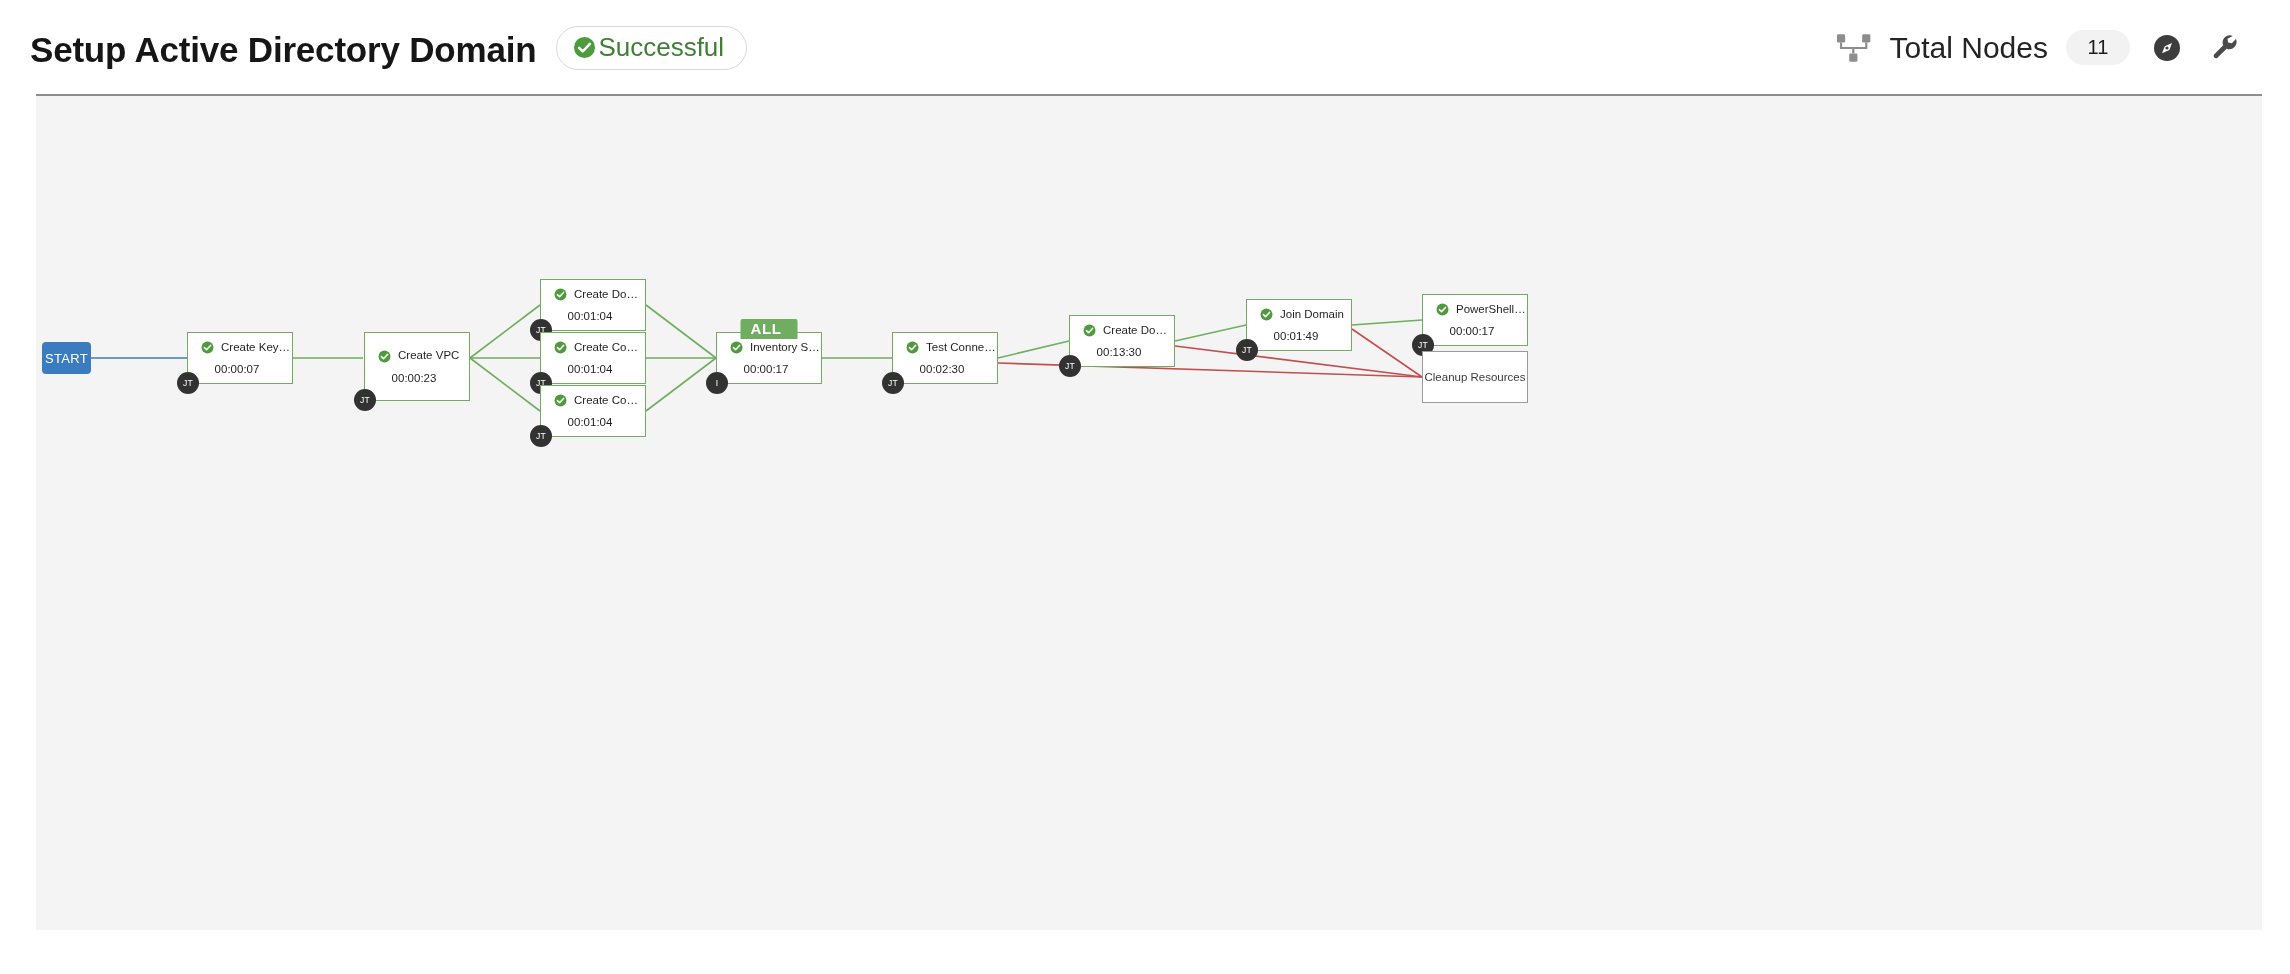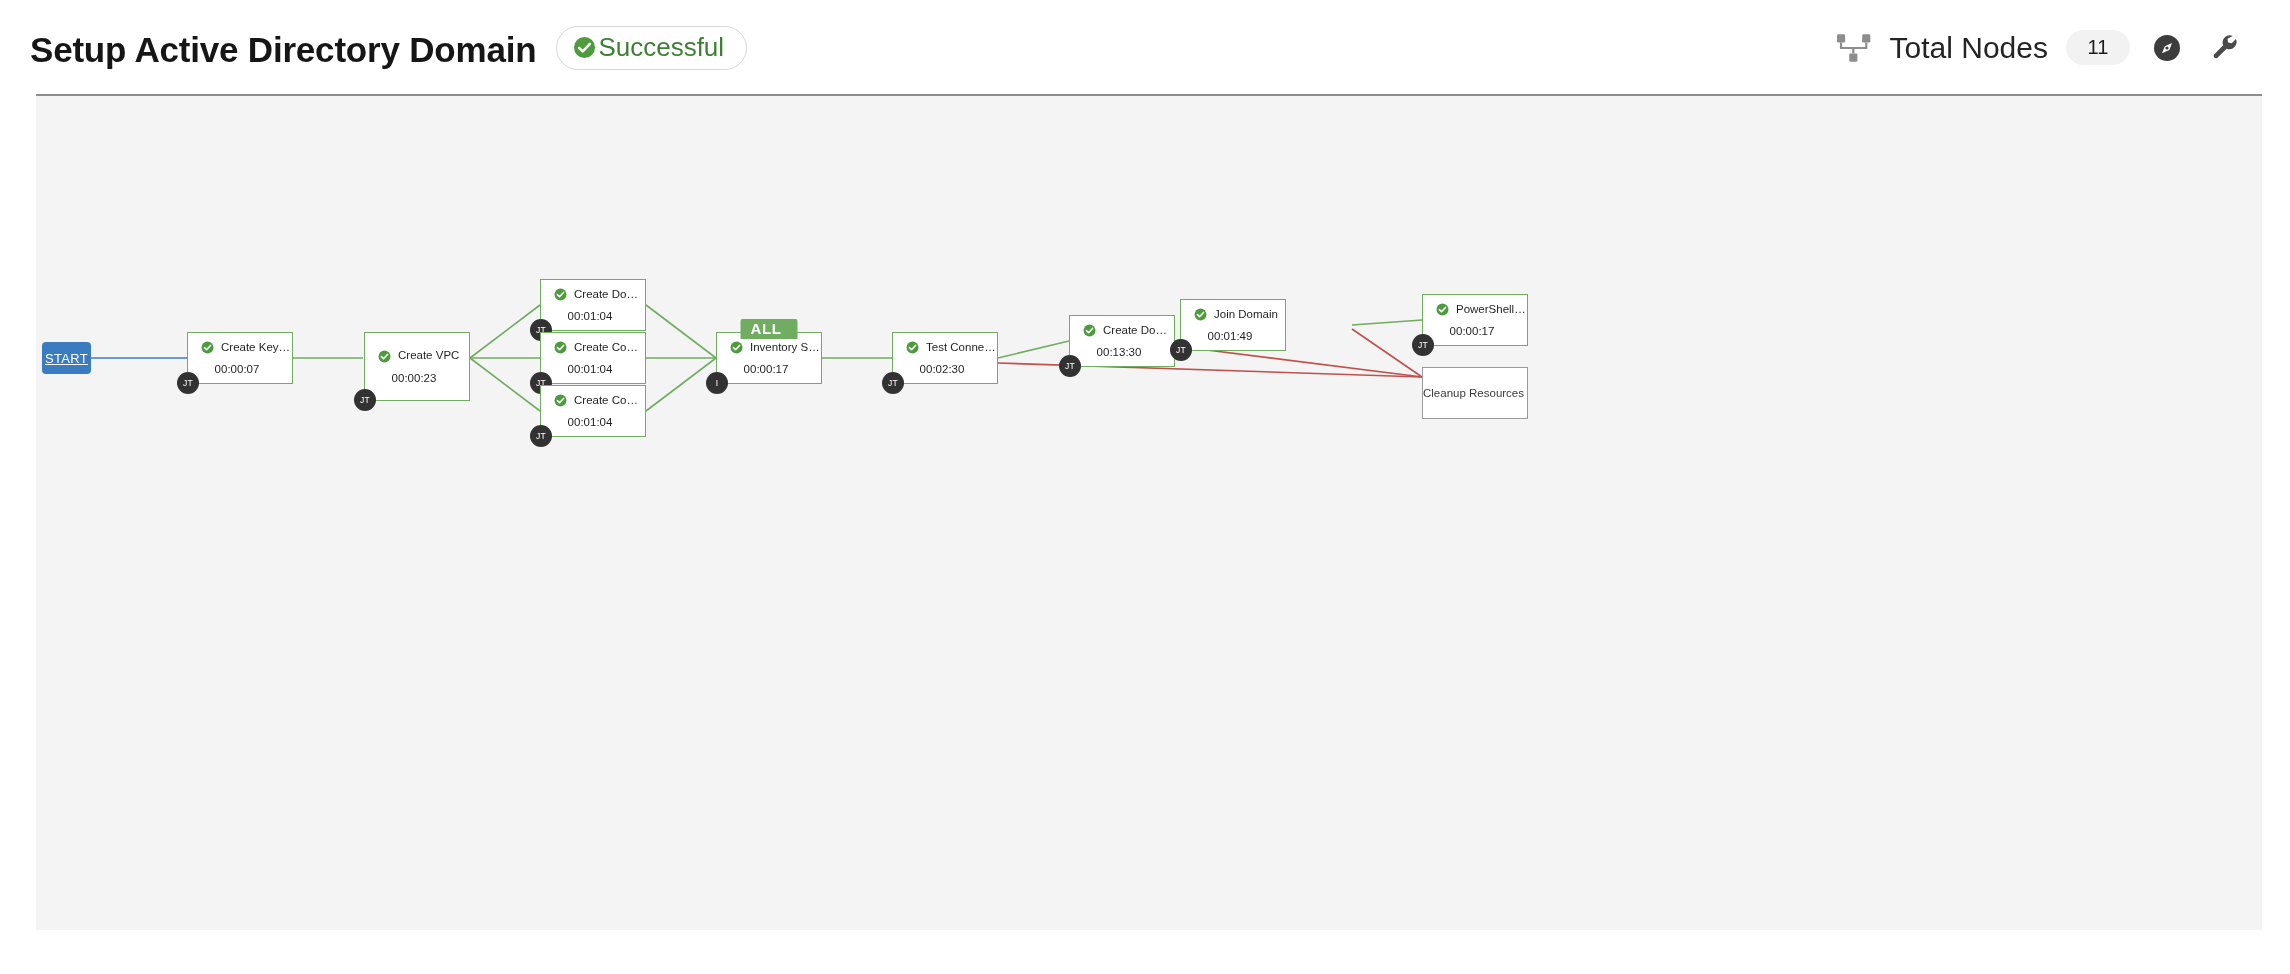"Join Domain" div.node { left: 1144px -> 1210px }
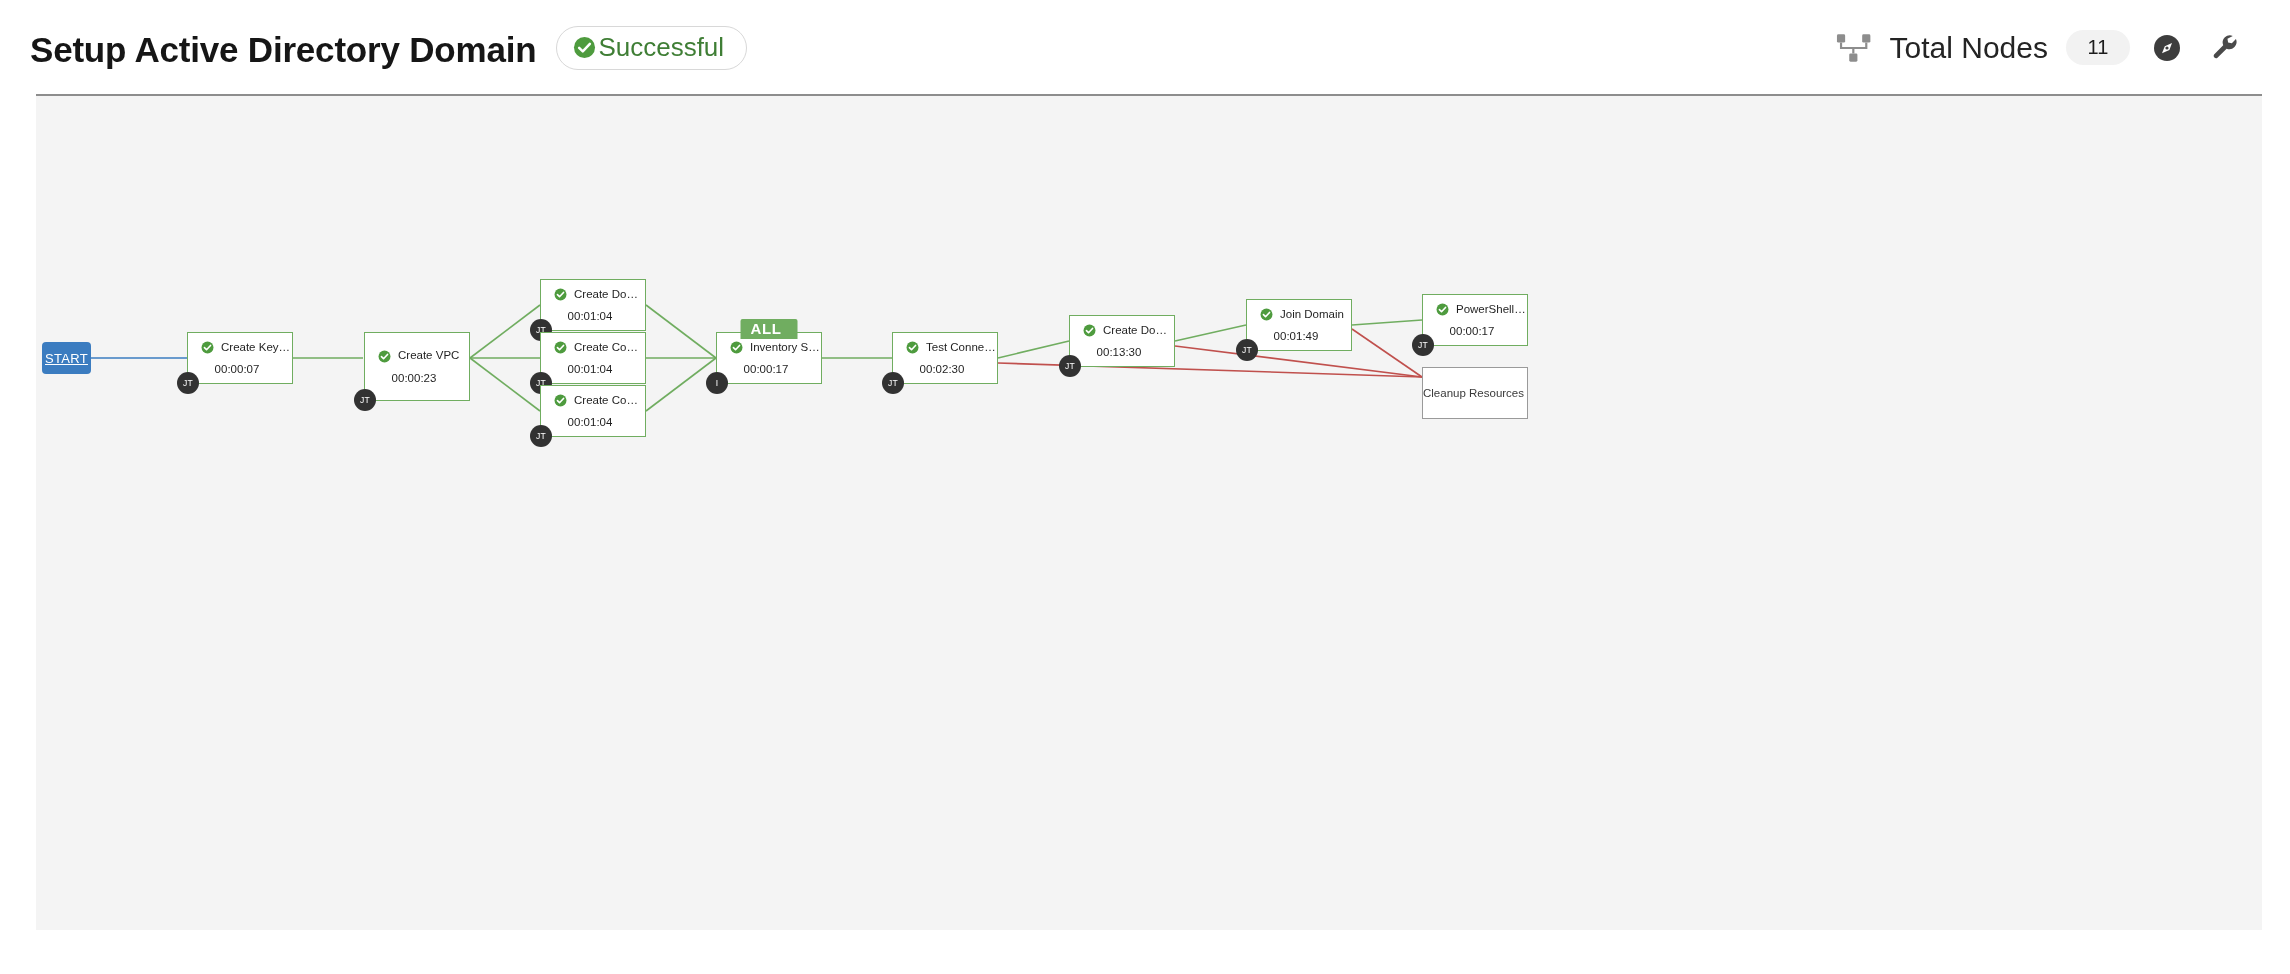"START" div.start-node { text-decoration: underline -> none }
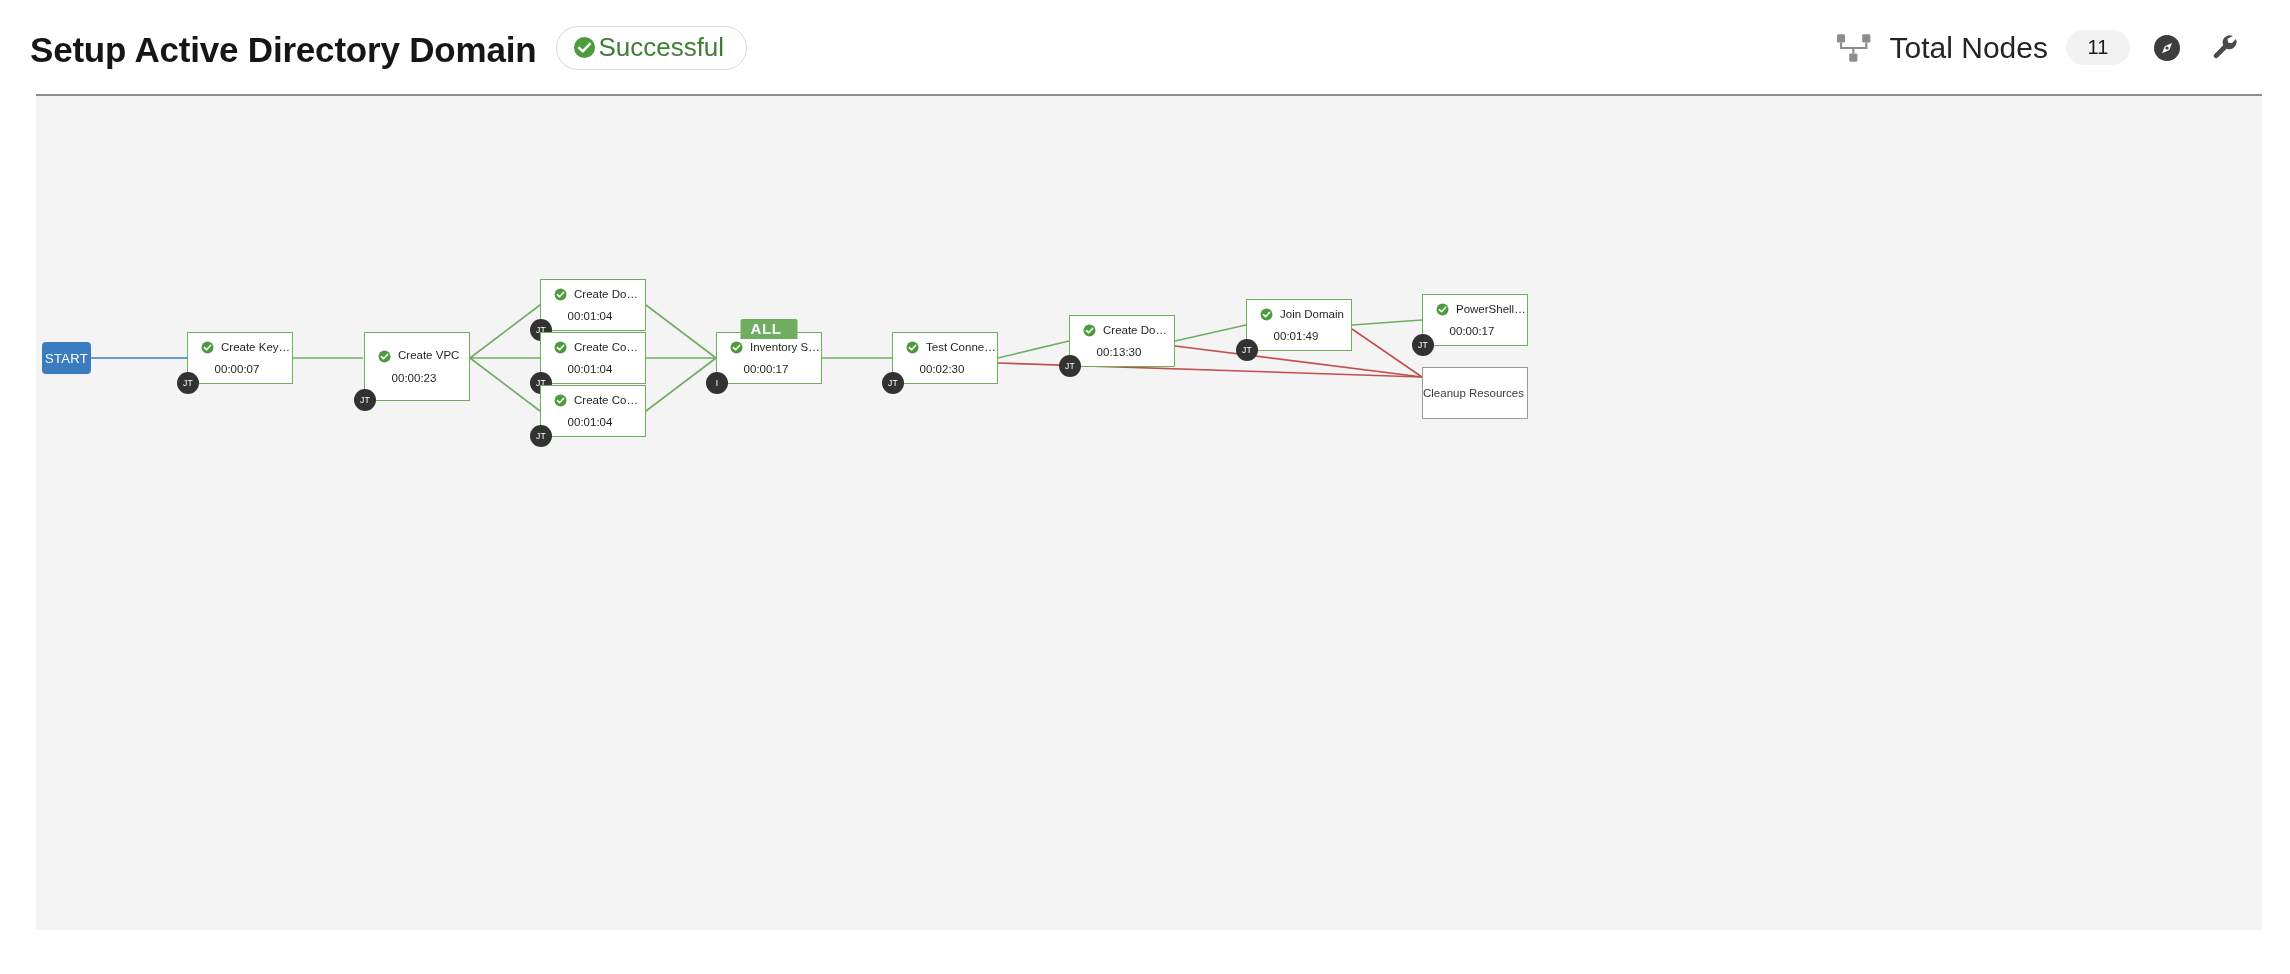"Cleanup Resources" .node.pending { align-items: flex-start -> center; margin-top: 16px -> none }
